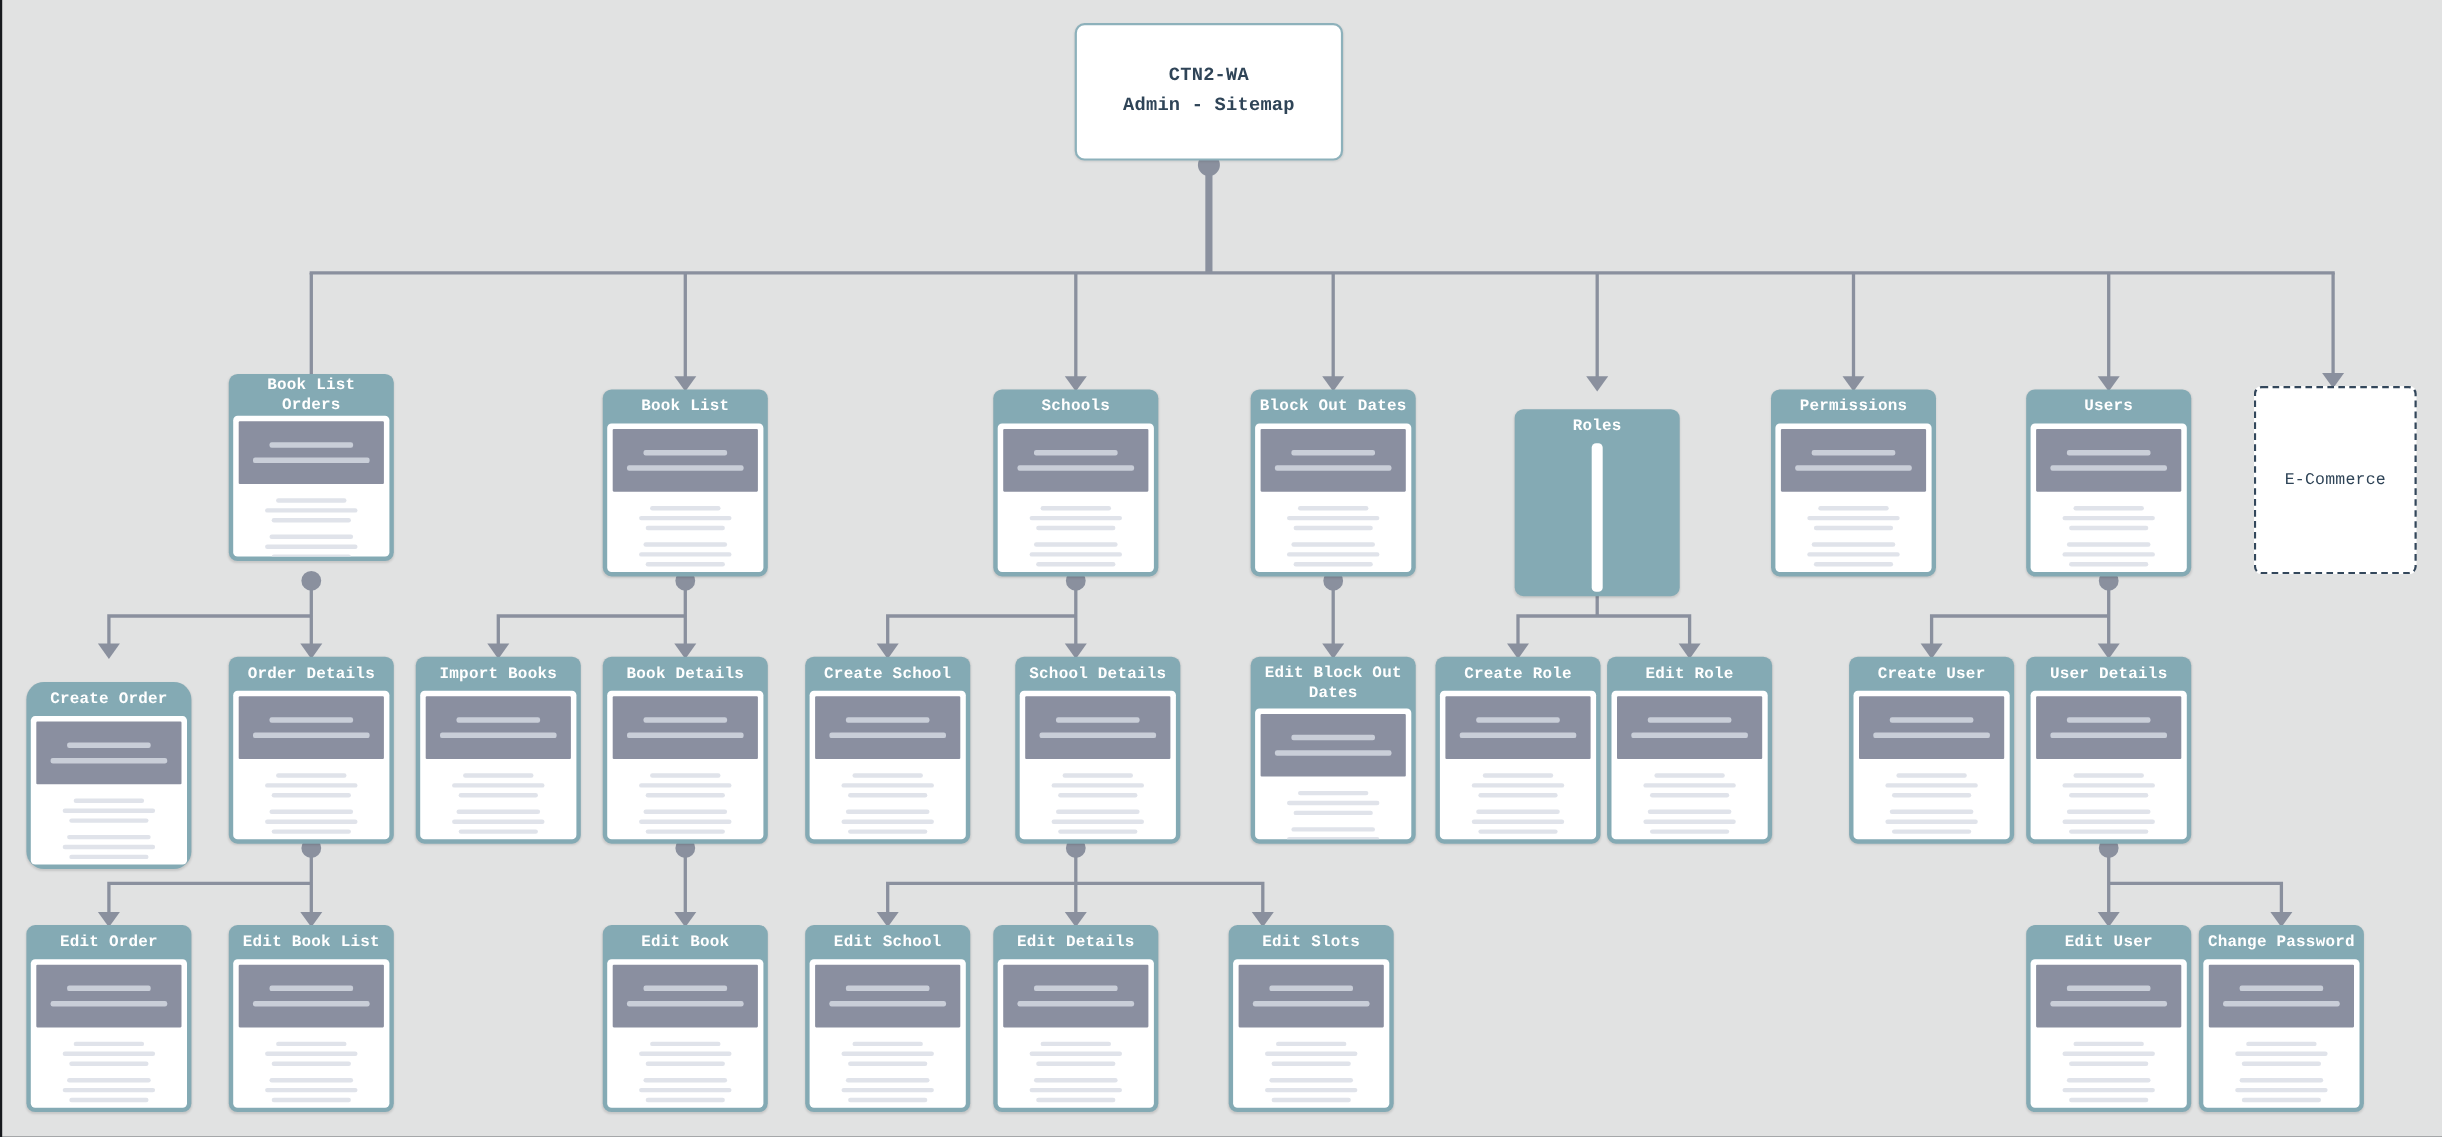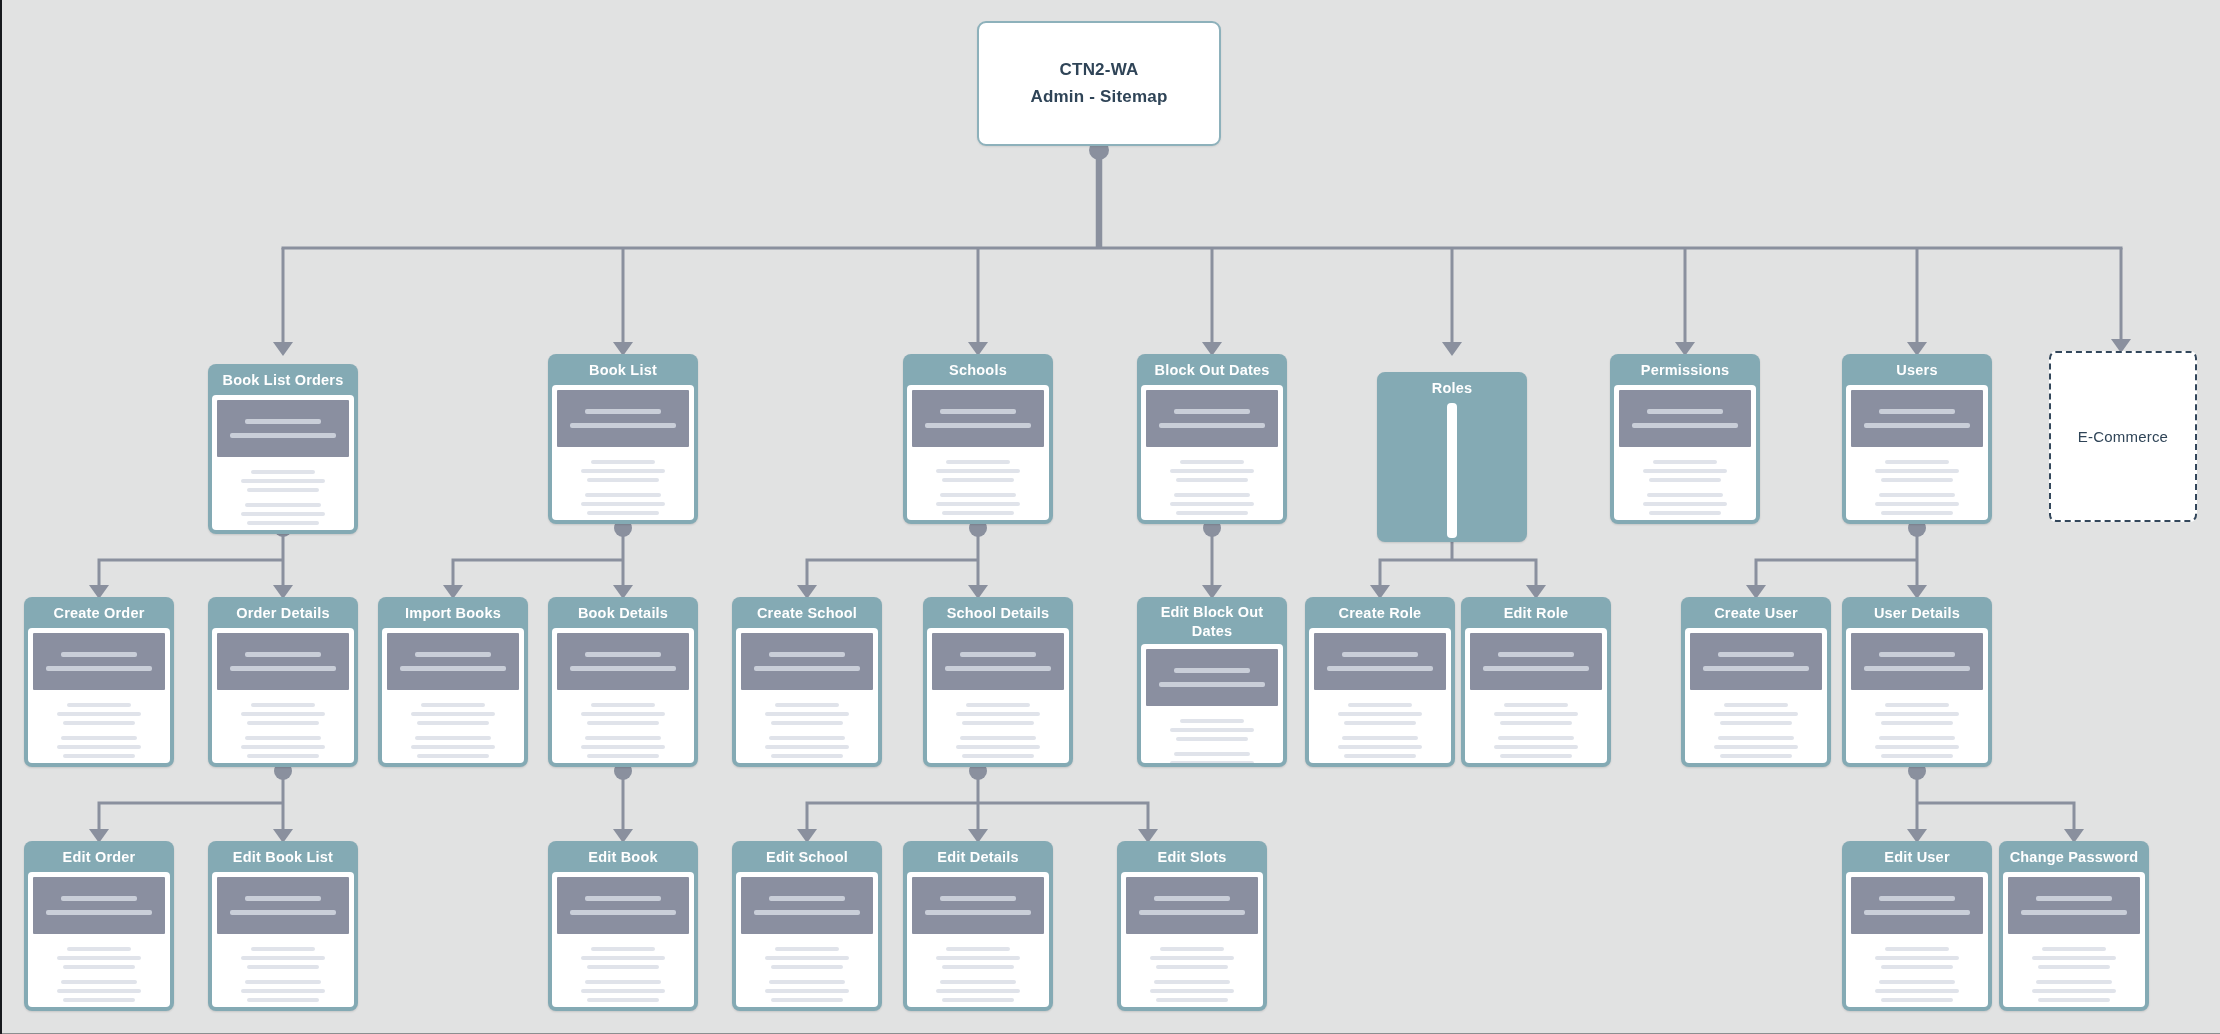"CTN2-WA" .stage { font-family: Liberation Sans, sans-serif -> Liberation Mono, monospace }
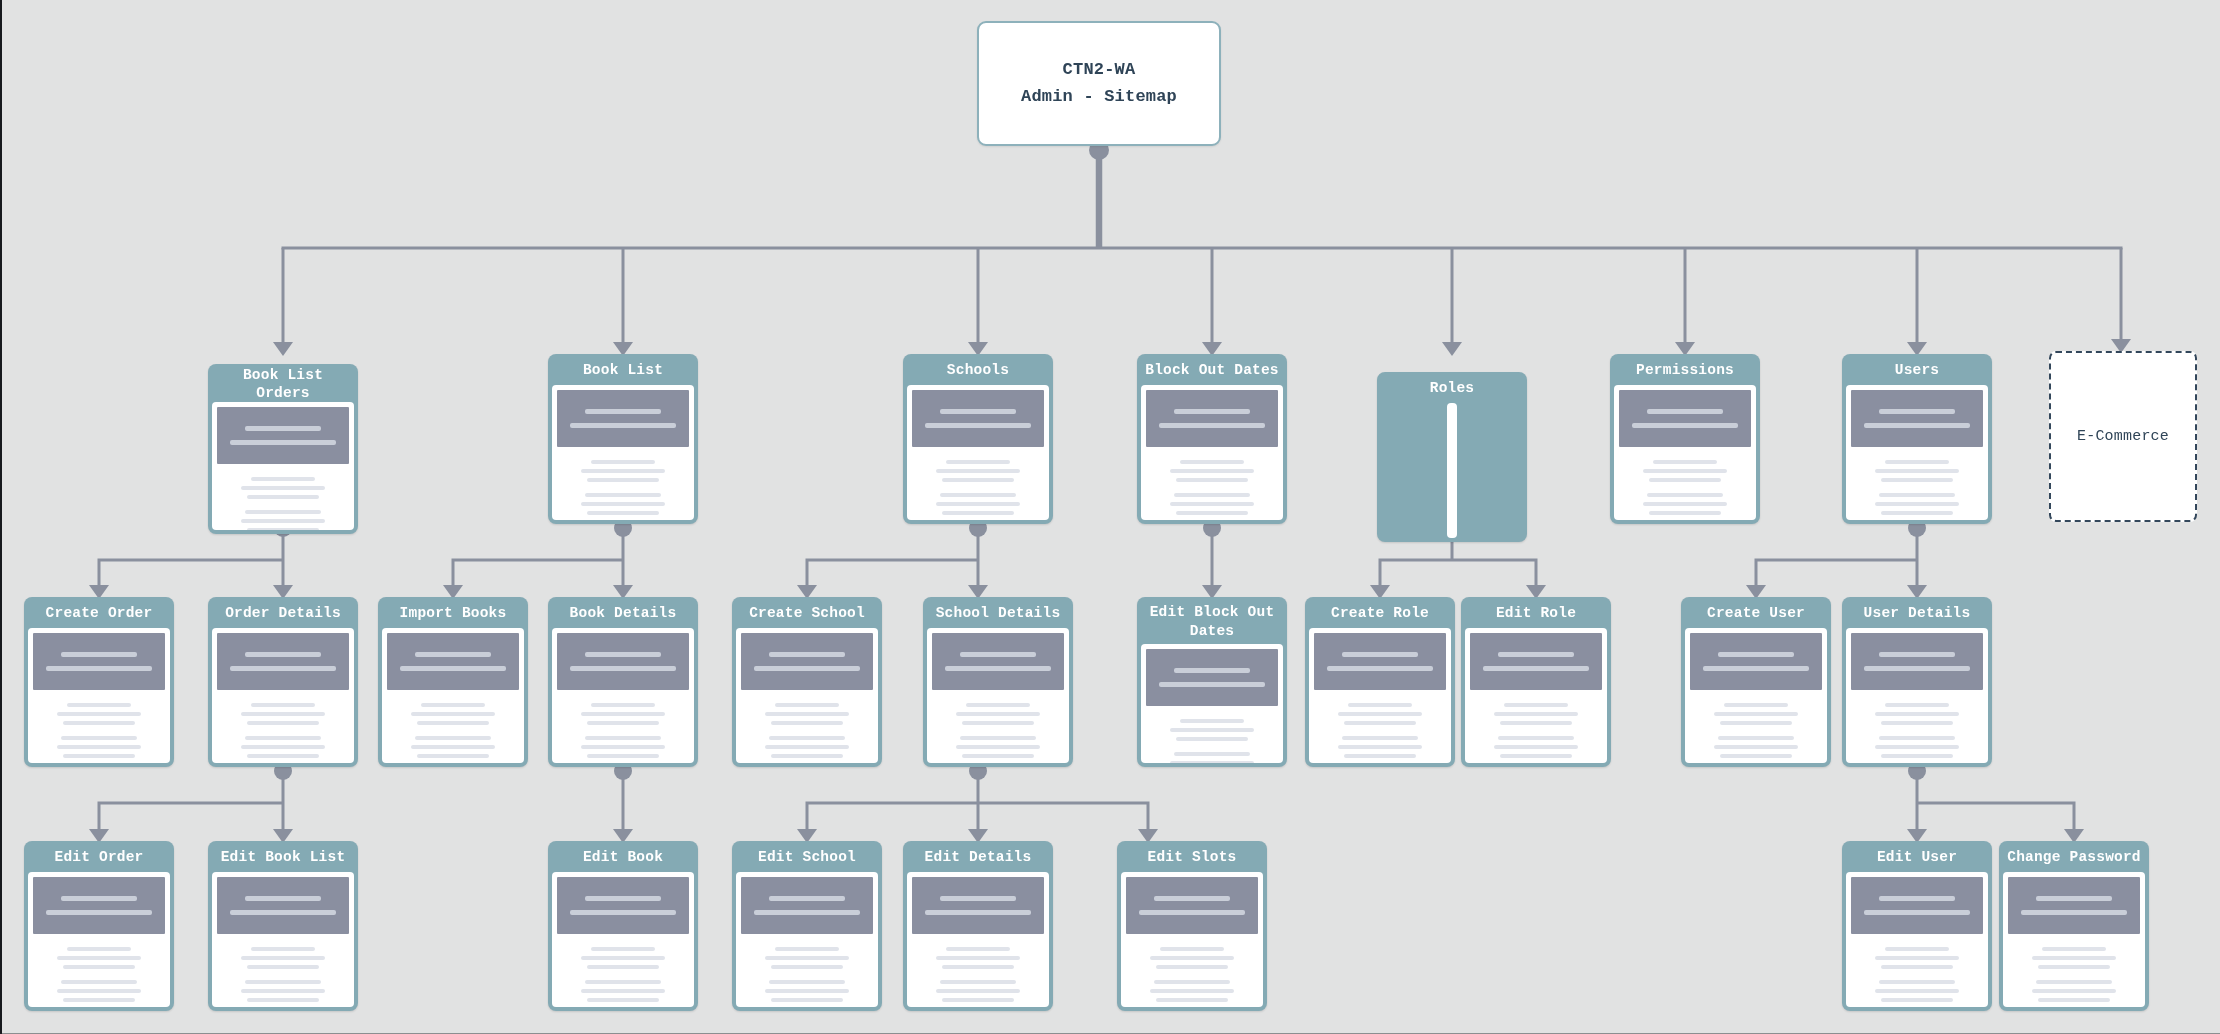"Book List Orders" div.card { top: 364px -> 340px }
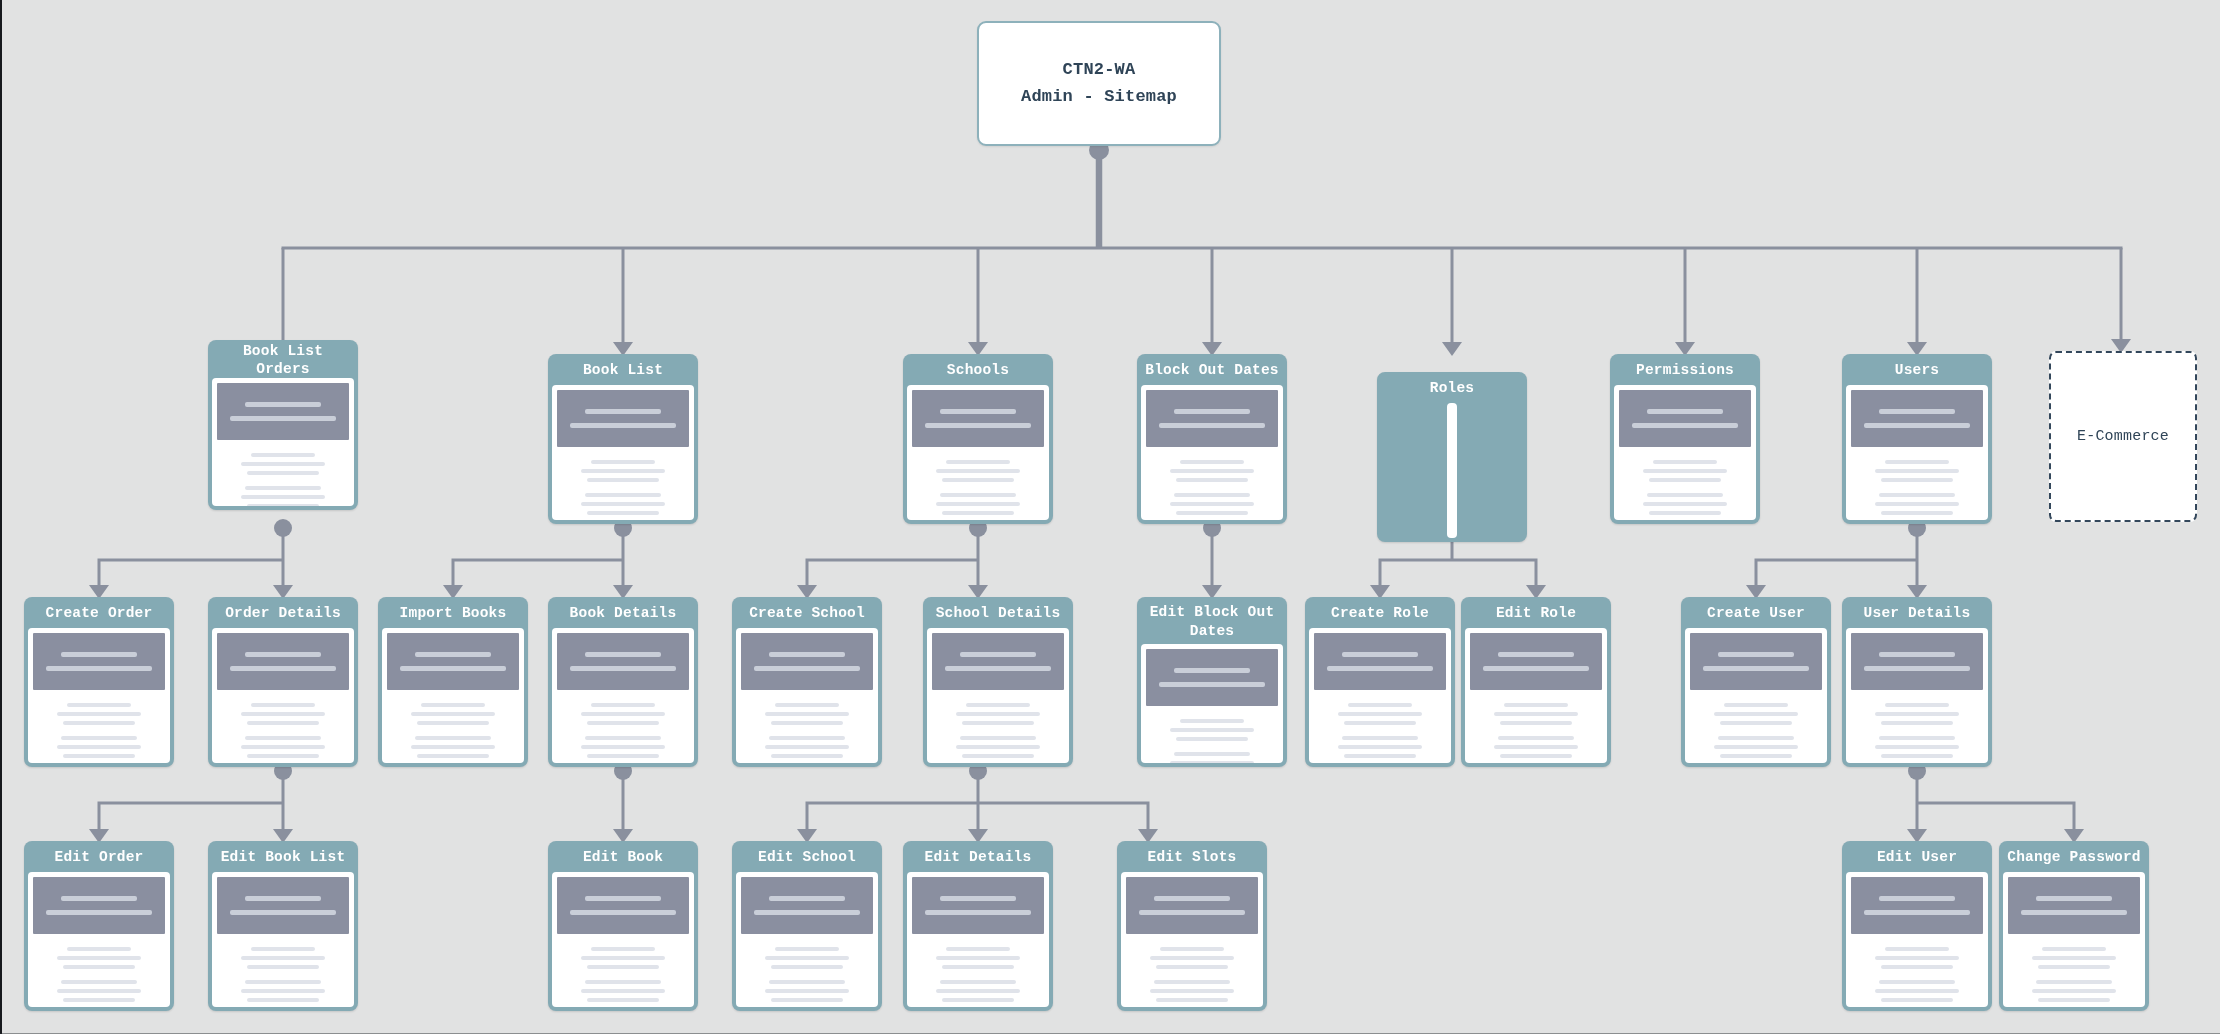"Create Order" div.card { border-radius: none -> 16px; top: 597px -> 620px }
